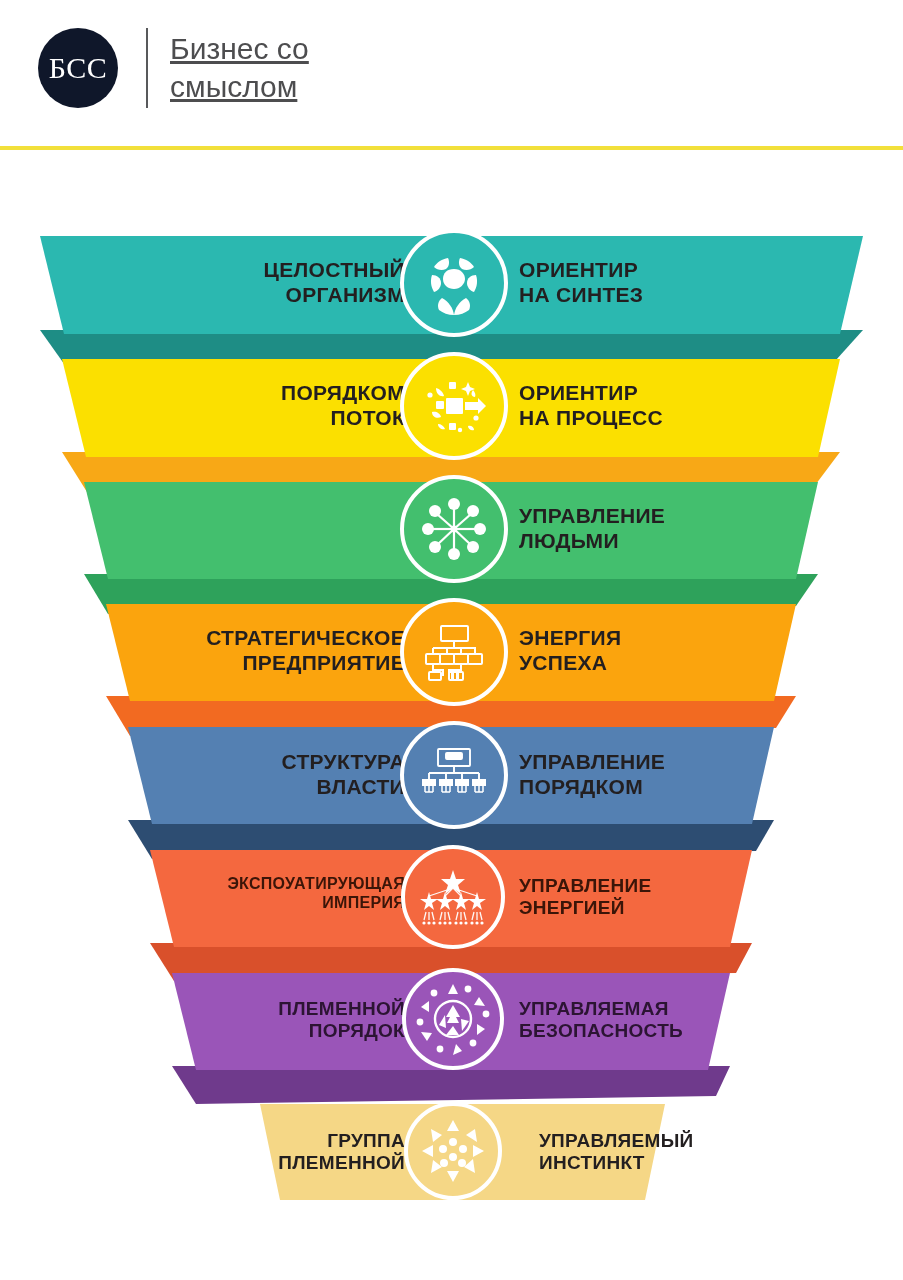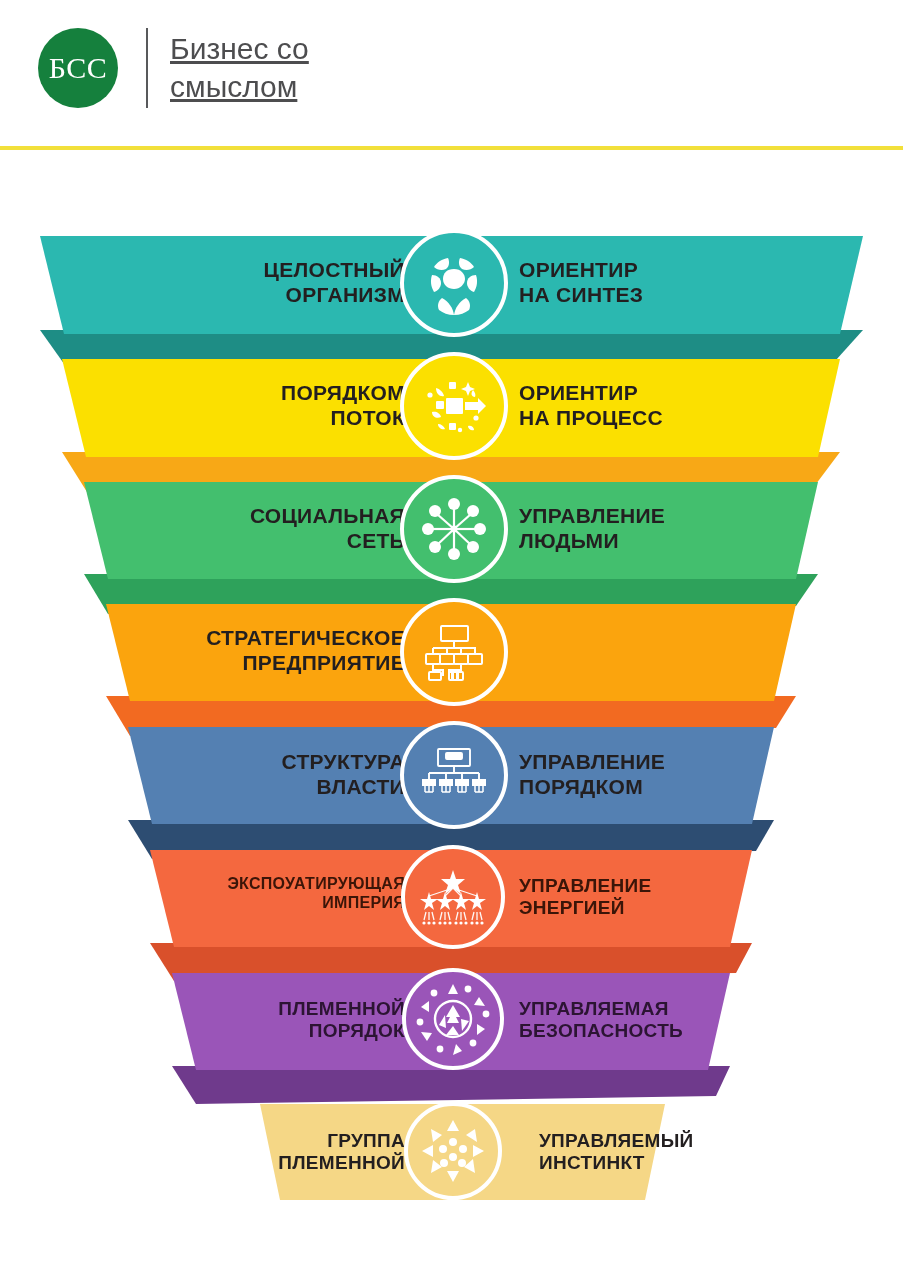"БСС" .logo-circle { background: #15803d -> #0f172a }
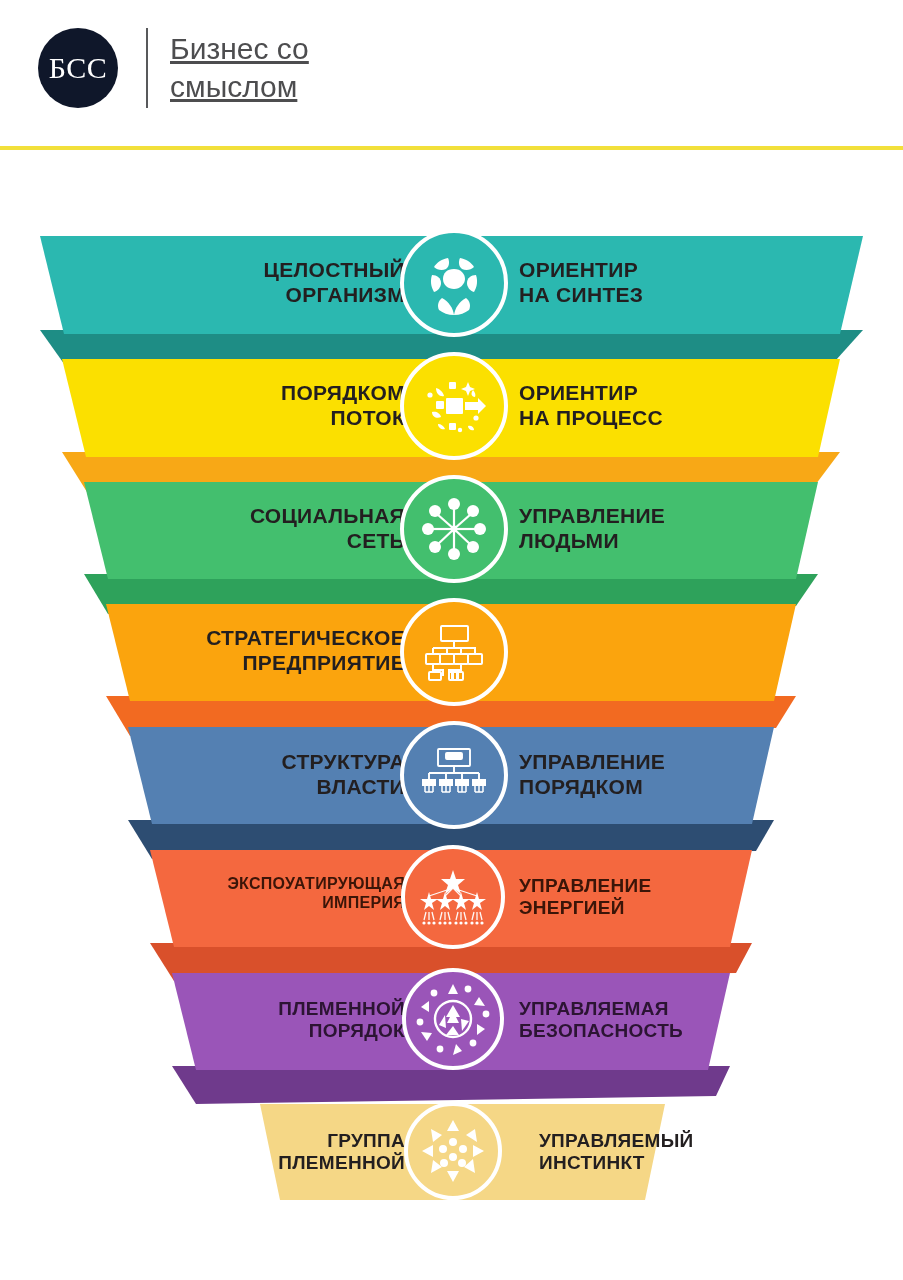"СОЦИАЛЬНАЯ" div.lvl-label { html: <div>СОЦИАЛЬНАЯ СЕТЬ</div> -> none }
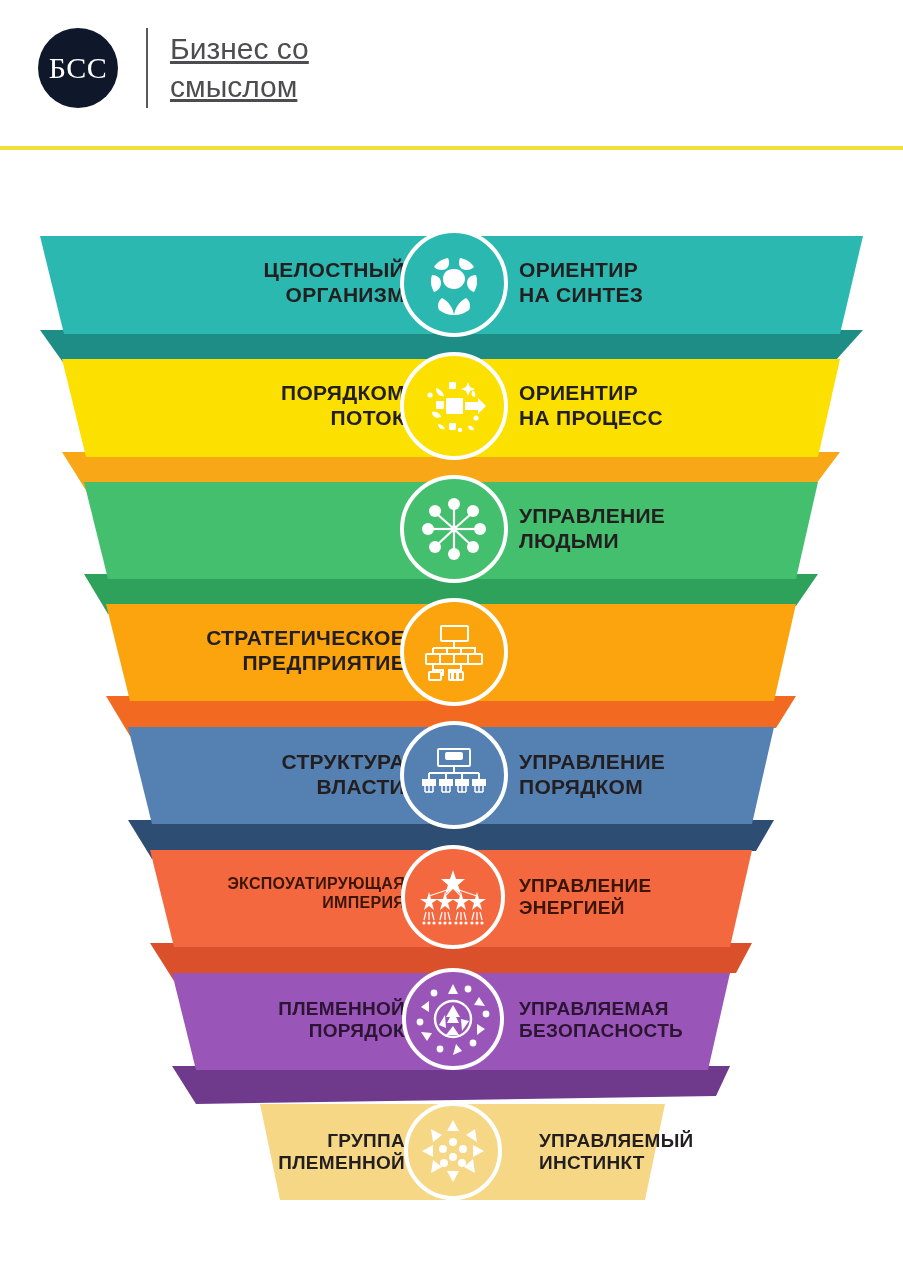"ЭНЕРГИЯ" div.lvl-label { html: none -> <div>ЭНЕРГИЯ УСПЕХА</div> }
